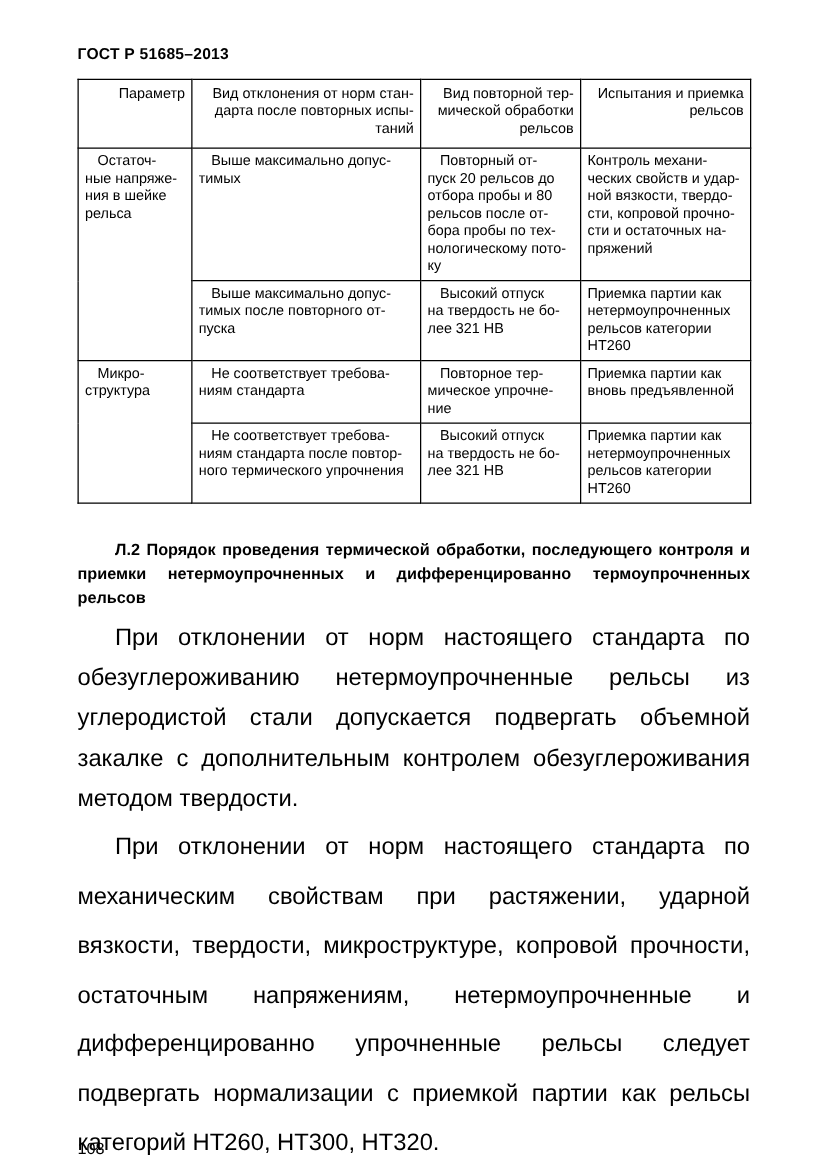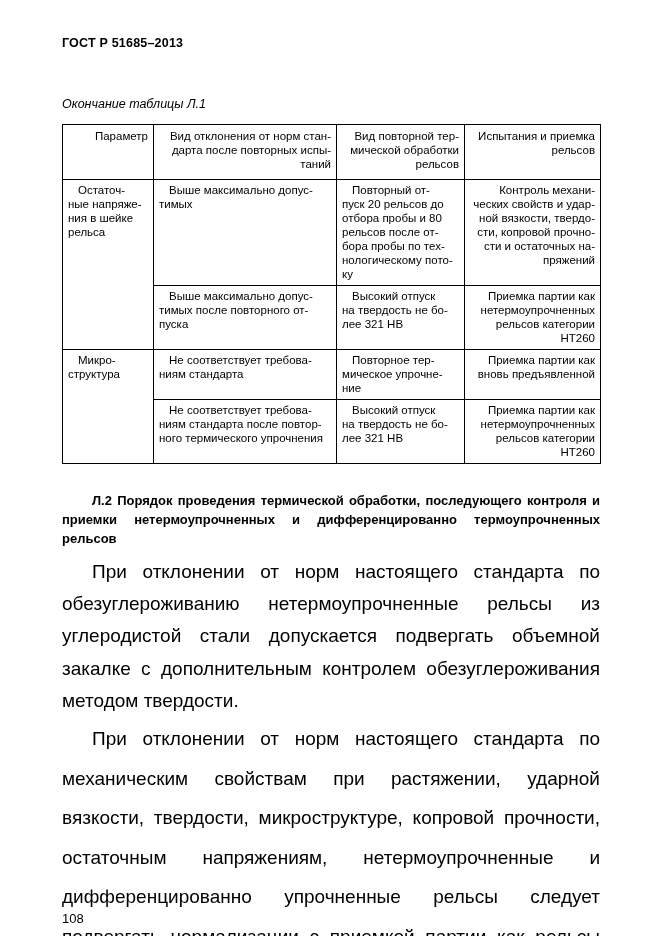"Окончание таблицы Л.1" div.table-caption { html: <div>Окончание таблицы Л.1</div> -> none }
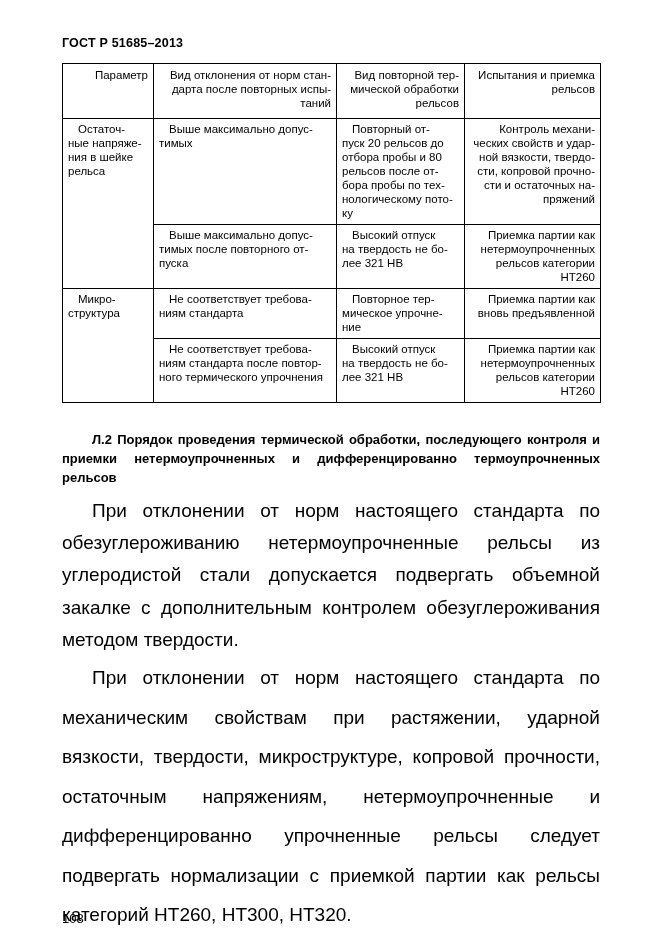"Контроль механи-" td.acc { text-align: right -> none }
